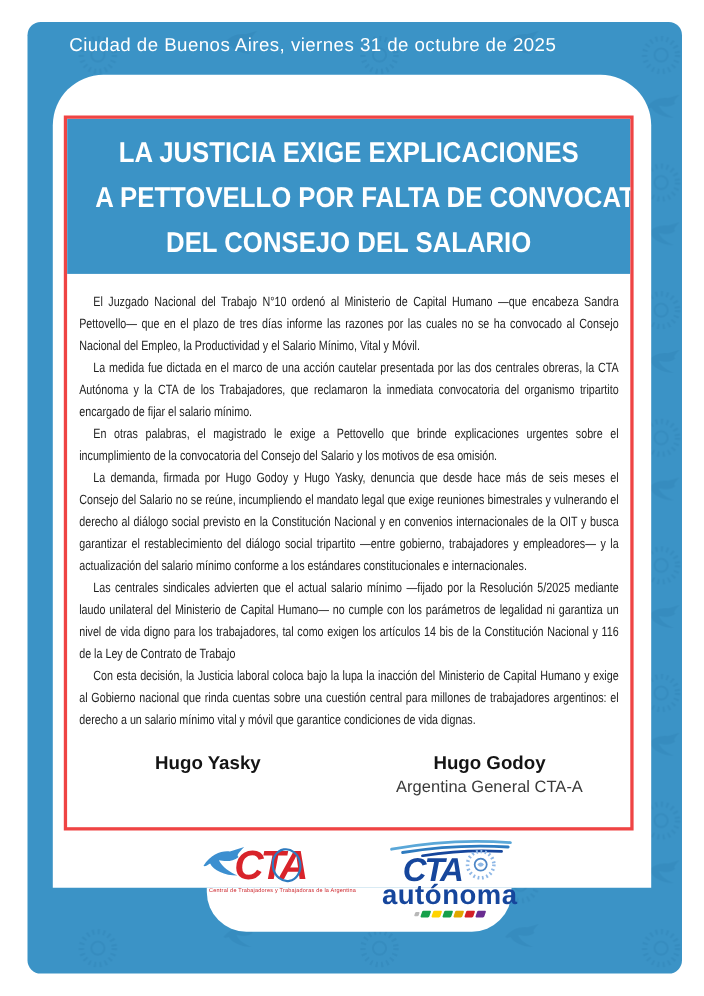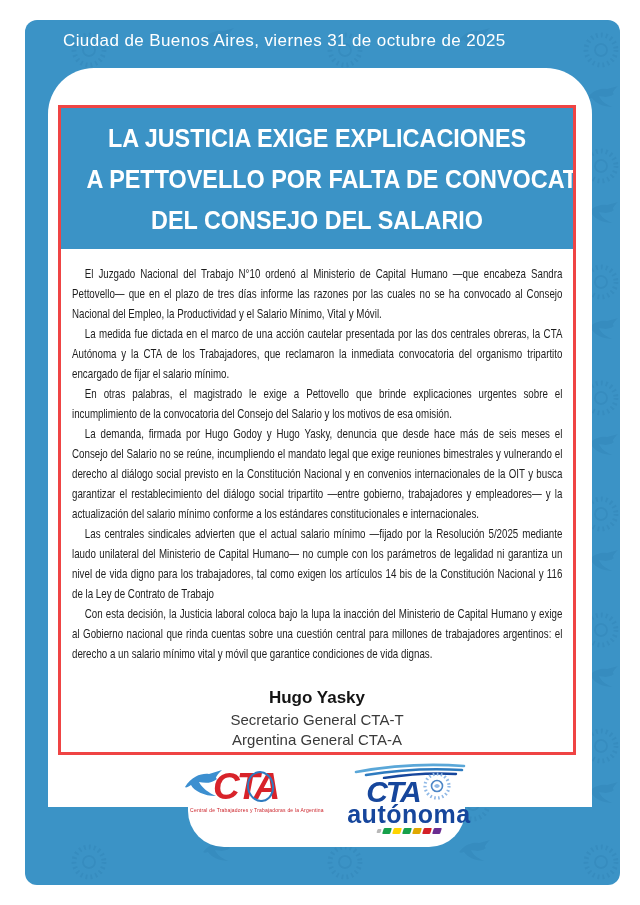"Hugo Yasky" .sigs { flex-direction: column -> none; margin: 2px 0 4px -> 2px 0 28px }
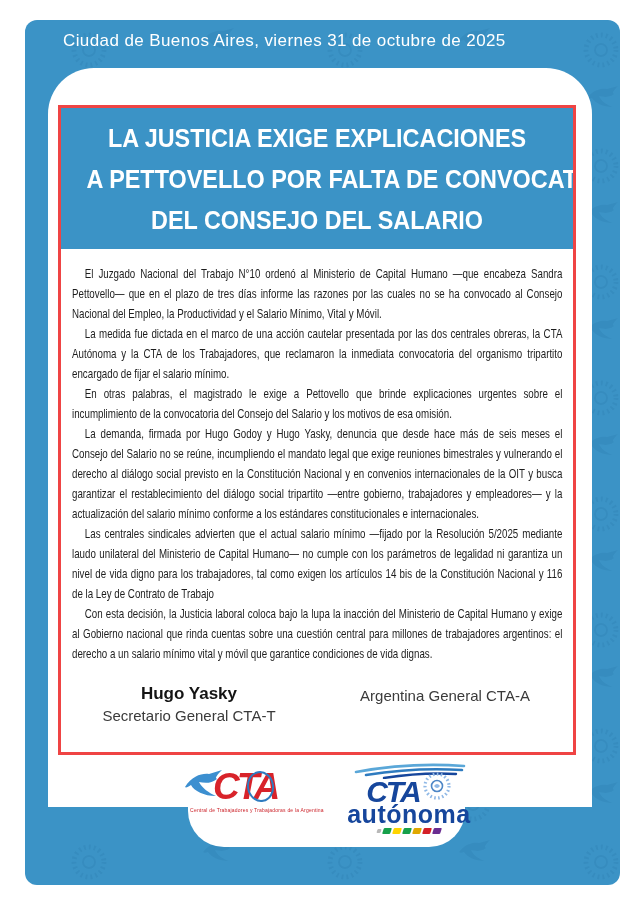"Hugo Godoy" div.sig-name { html: none -> <div>Hugo Godoy</div> }
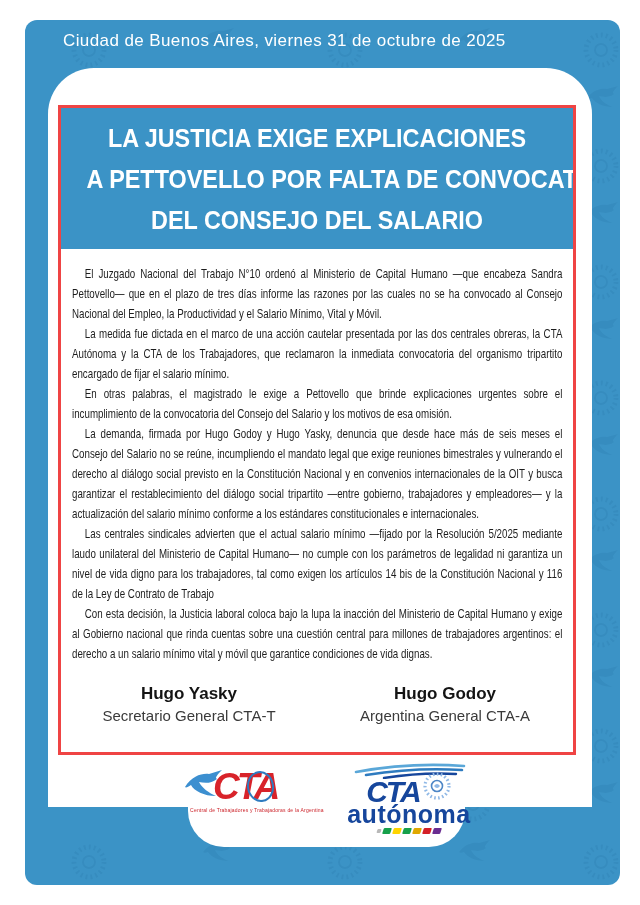"Secretario General CTA-T" div.sig-role { html: <div>Secretario General CTA-T</div> -> none }
